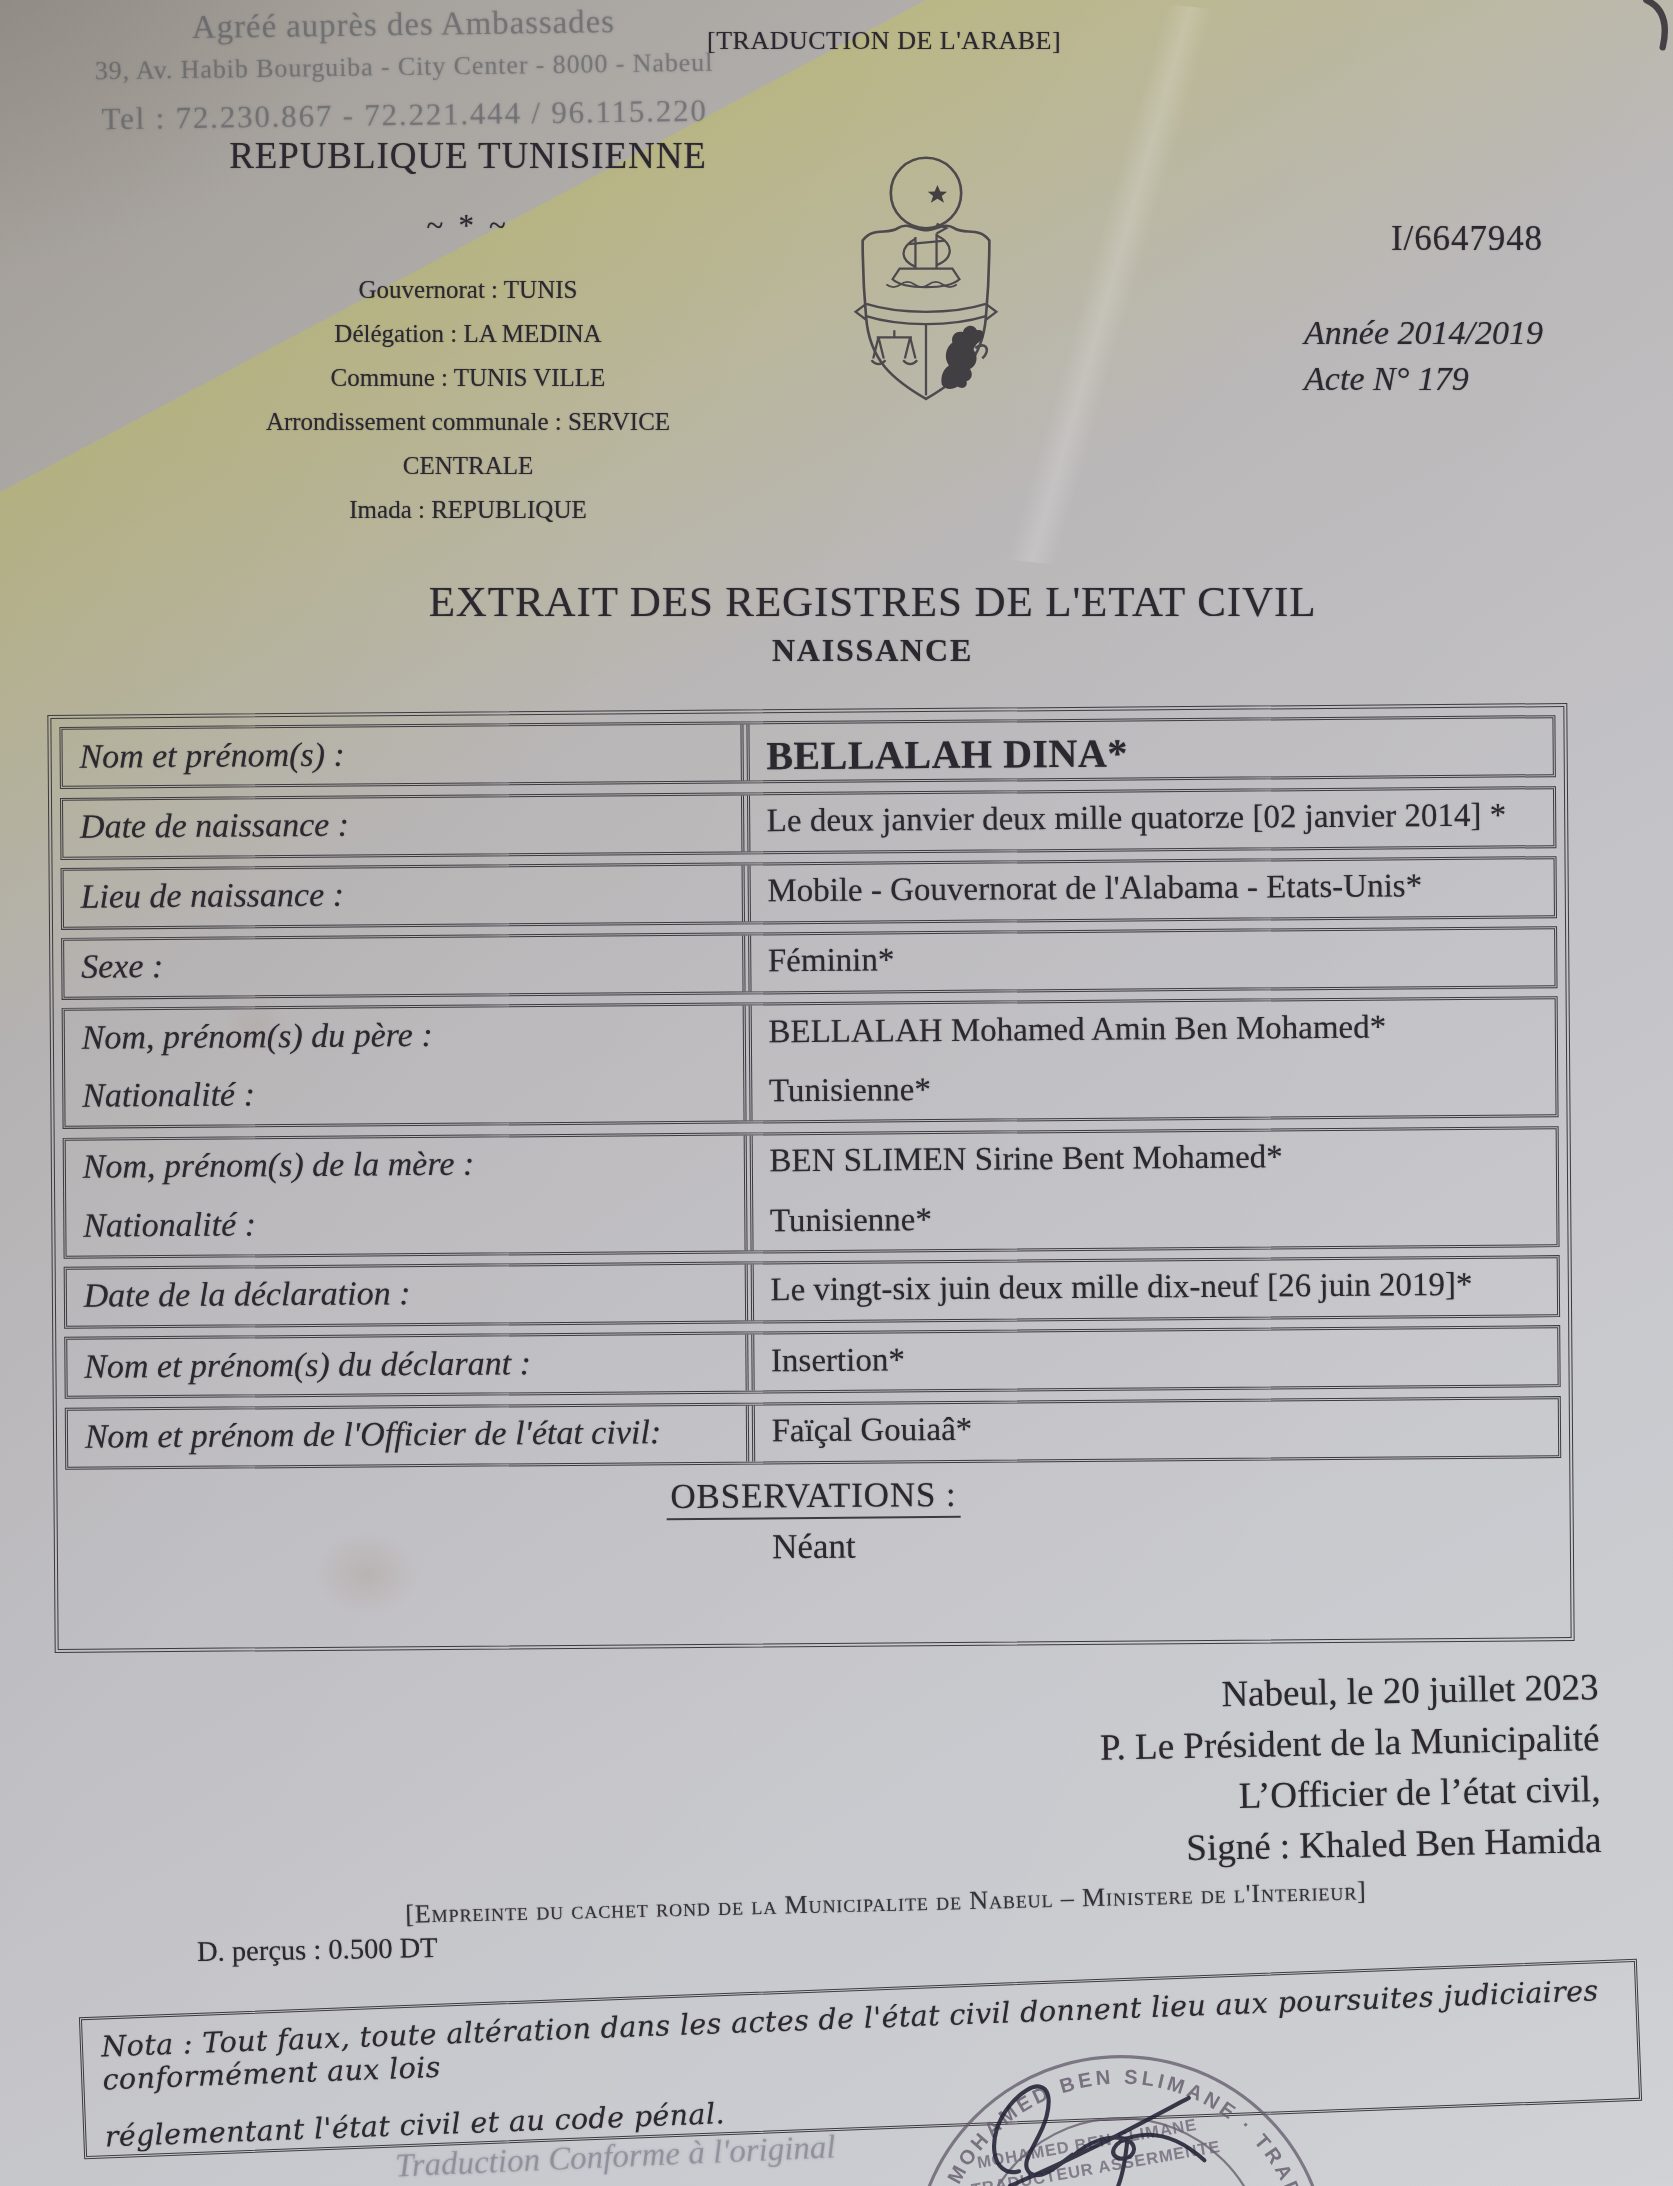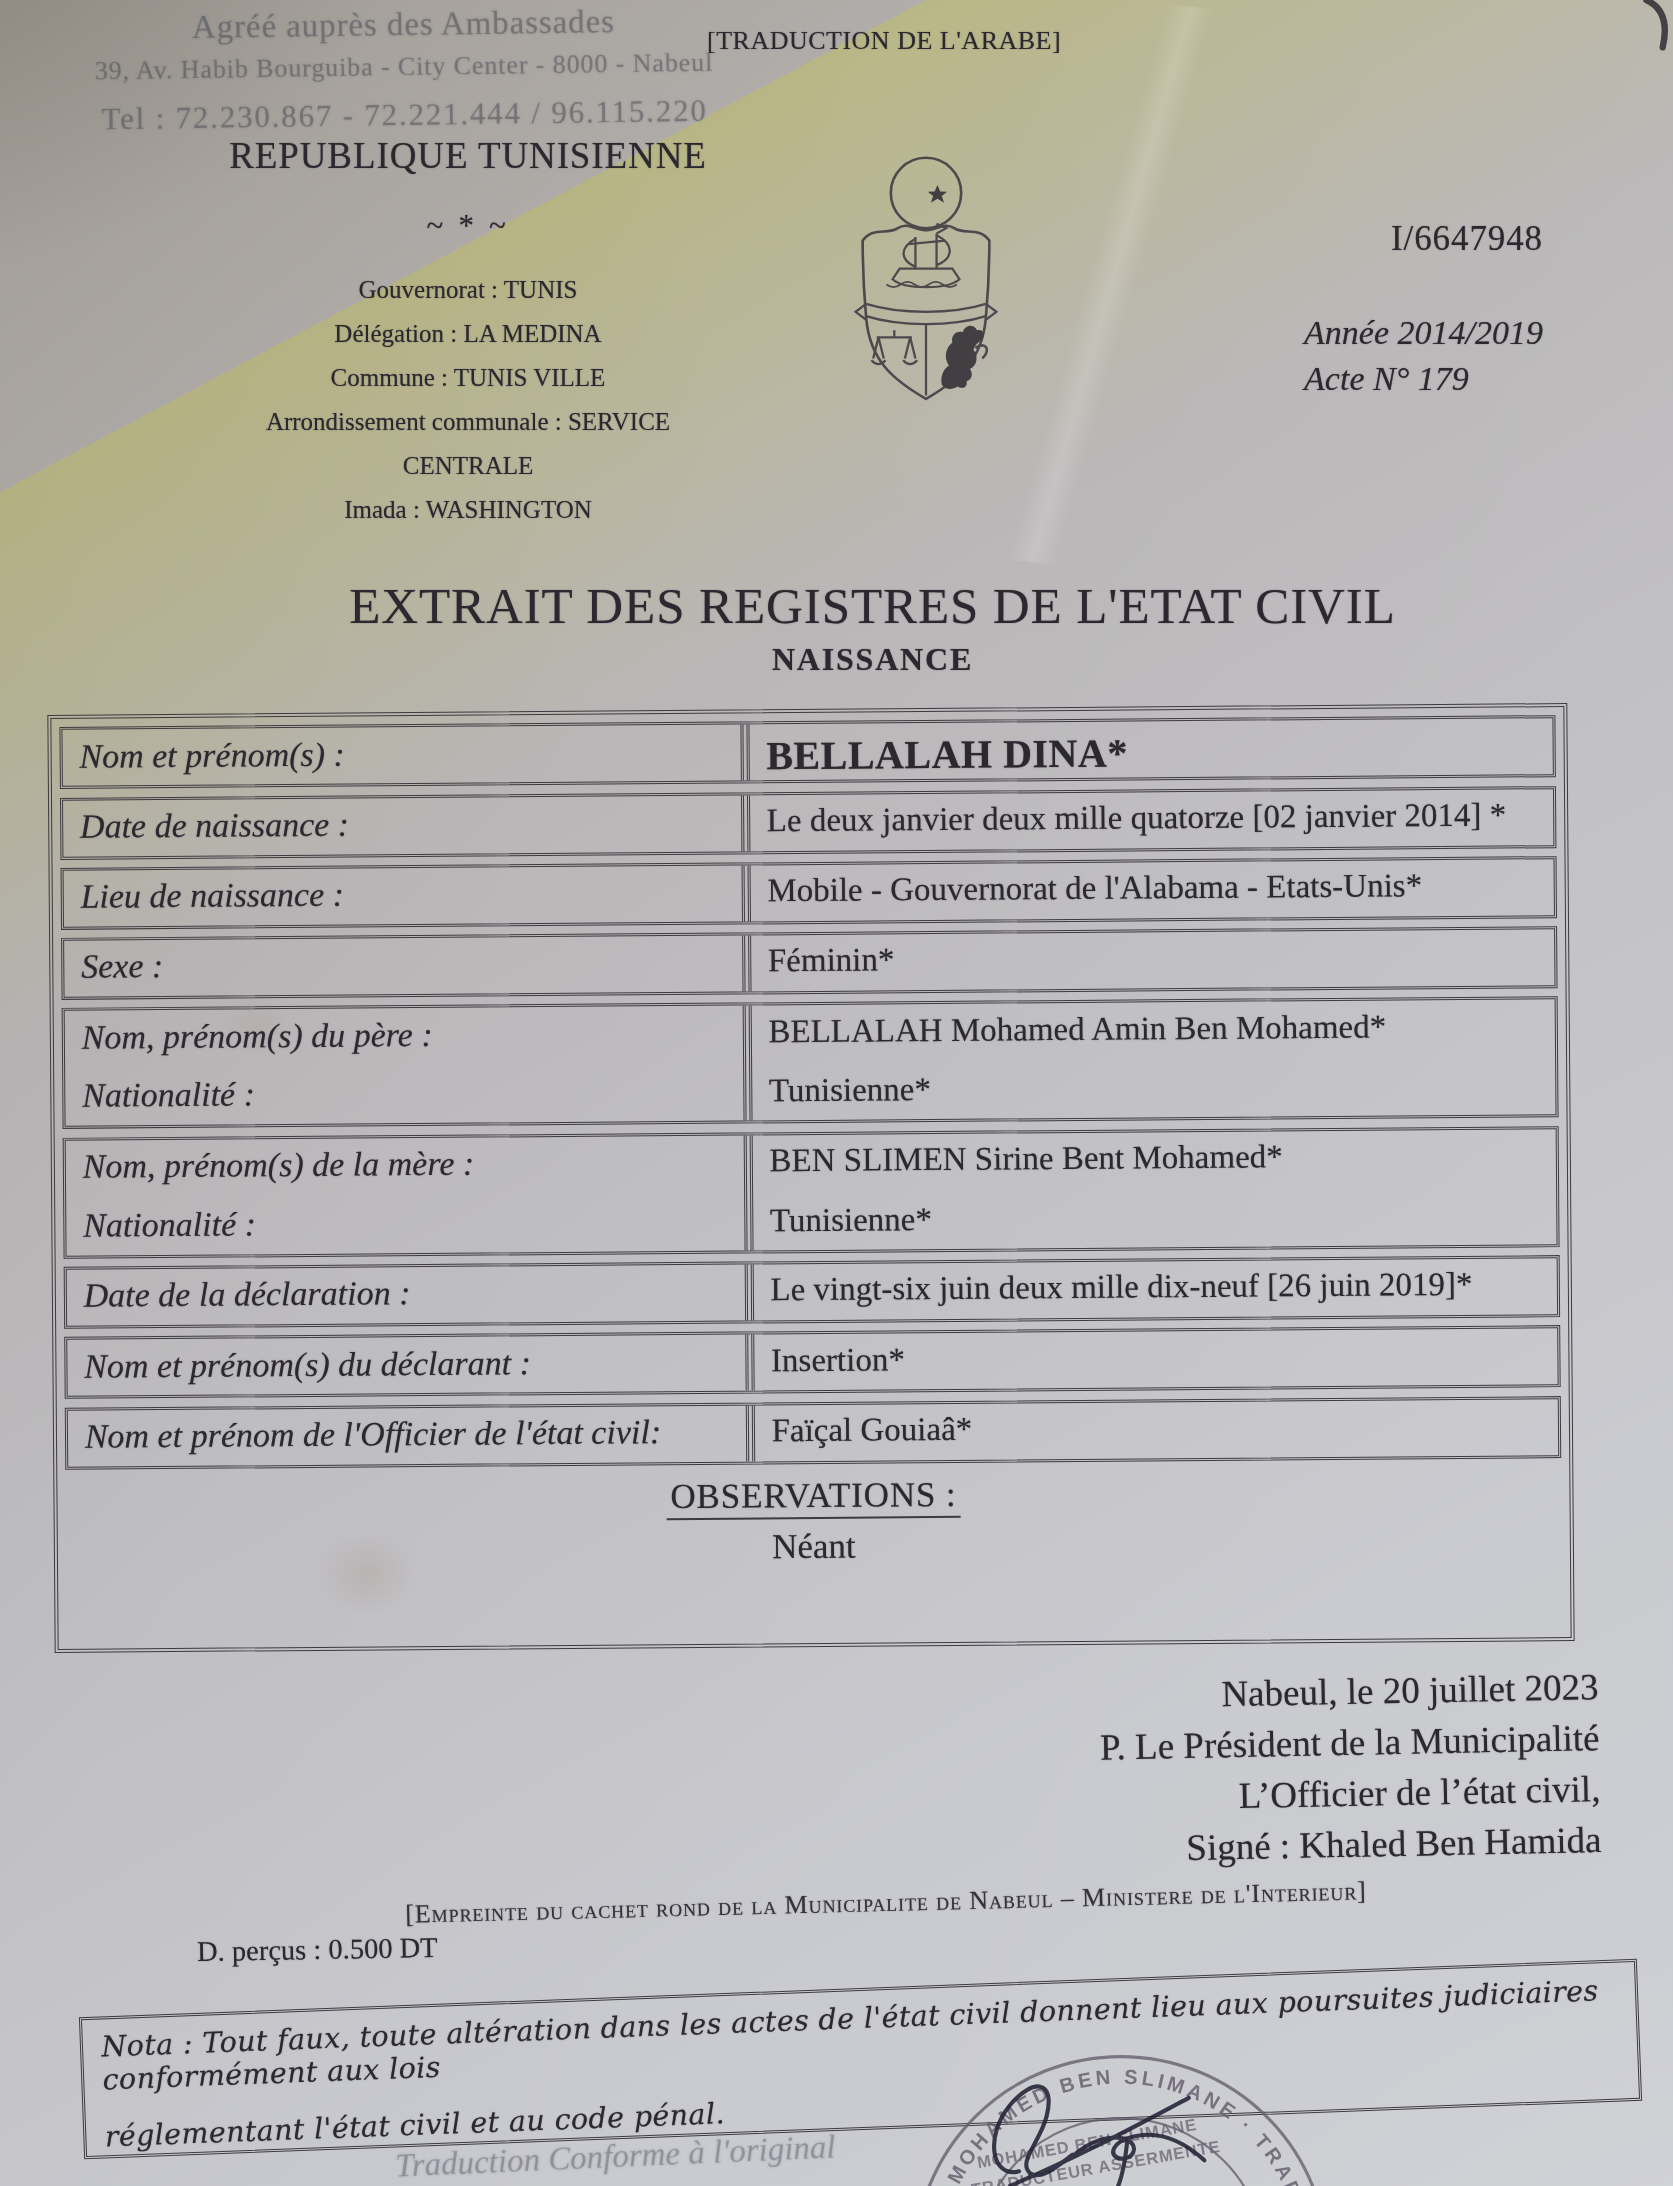"Imada : WASHINGTON" div { text: WASHINGTON -> REPUBLIQUE }
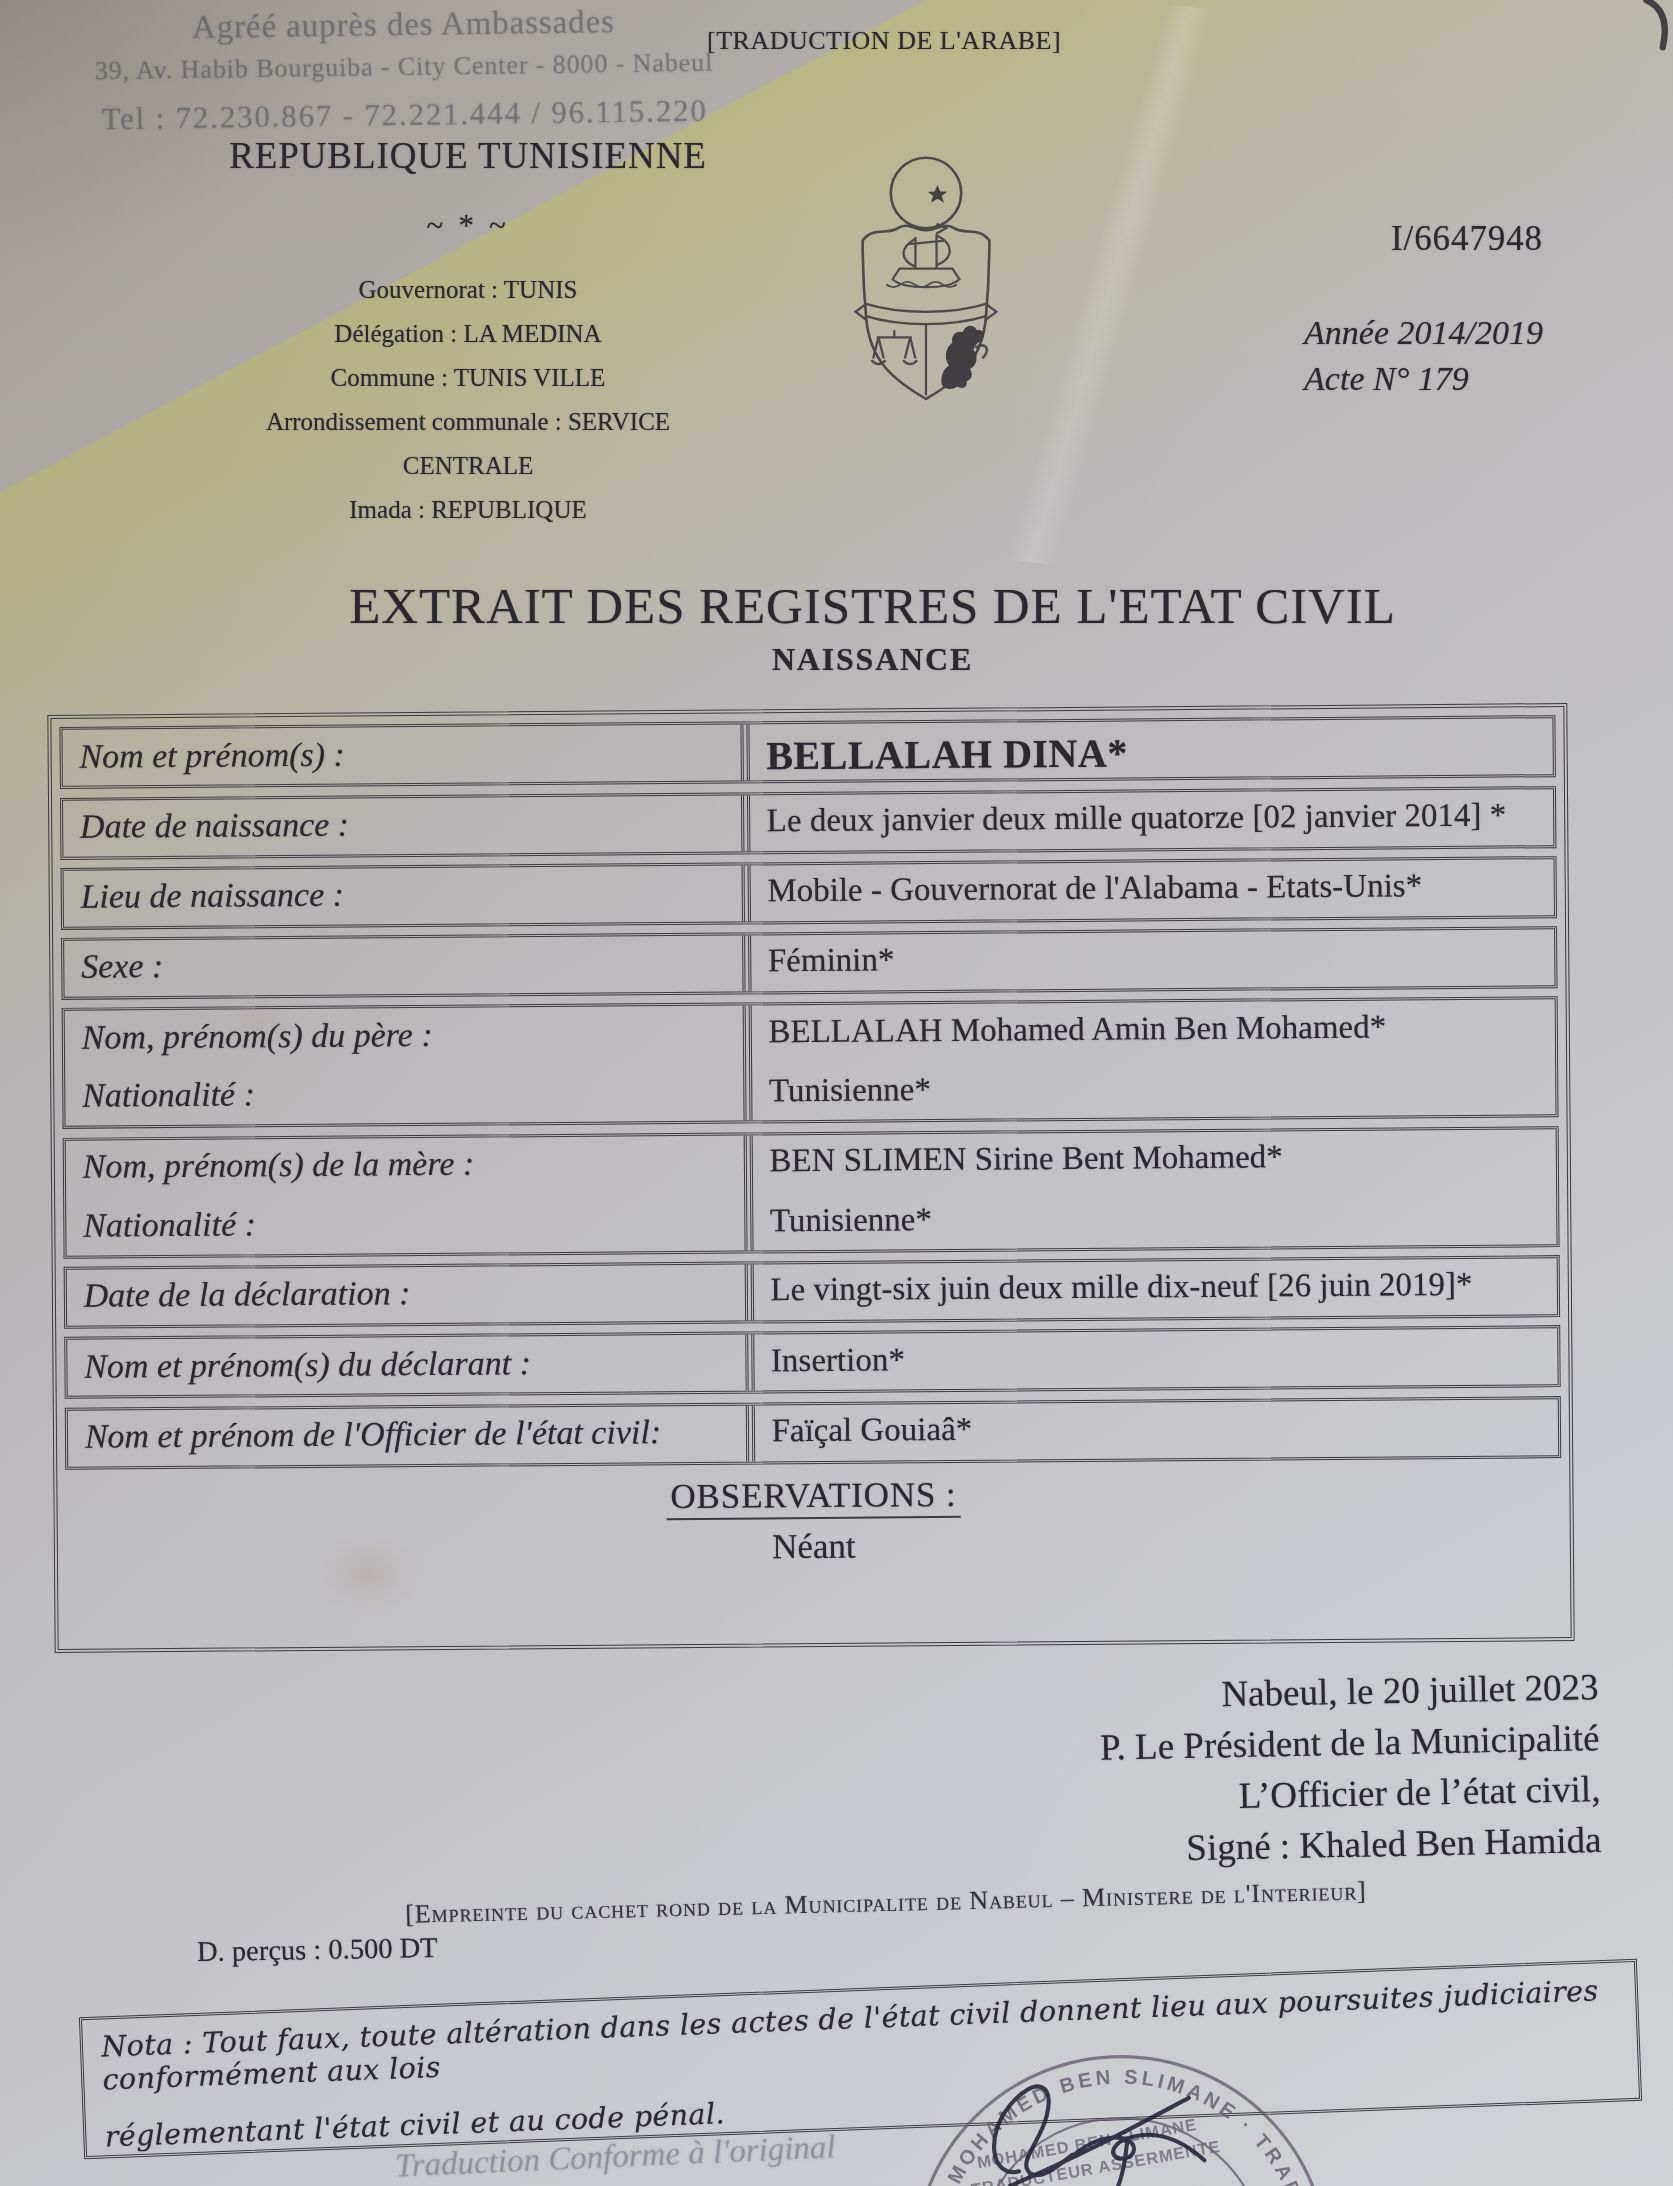"EXTRAIT DES REGISTRES DE L'ETAT" .title1 { font-size: 51px -> 43px }
